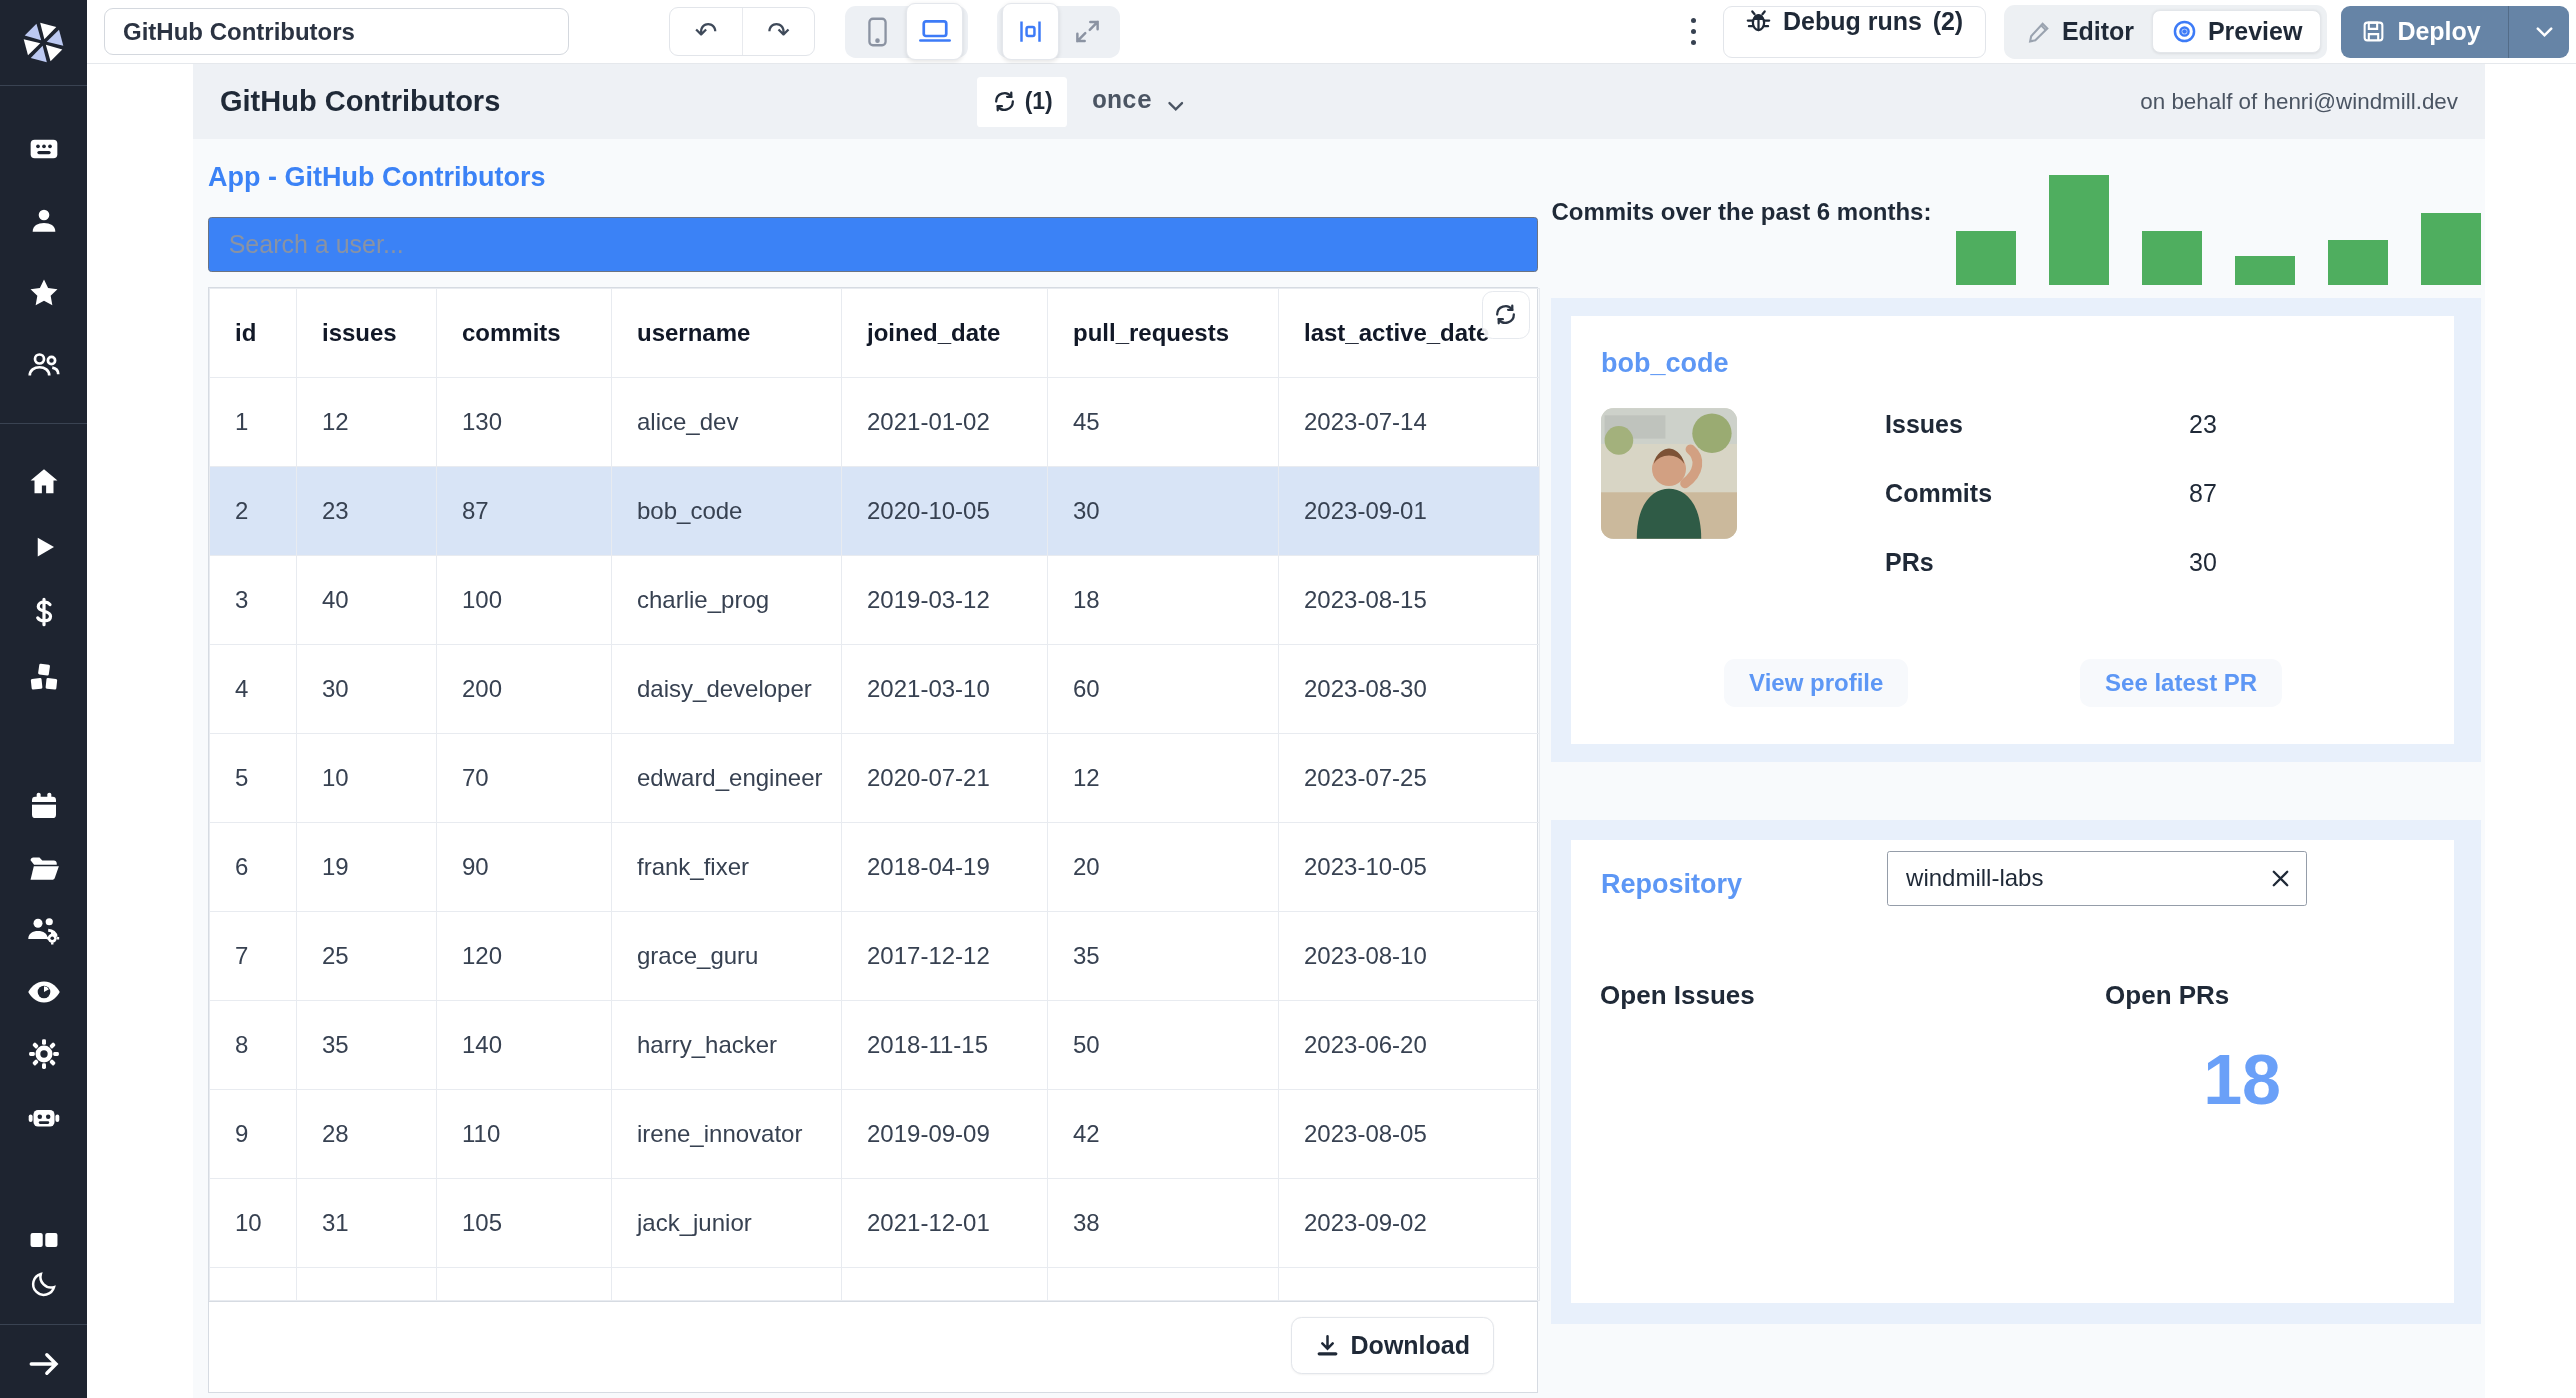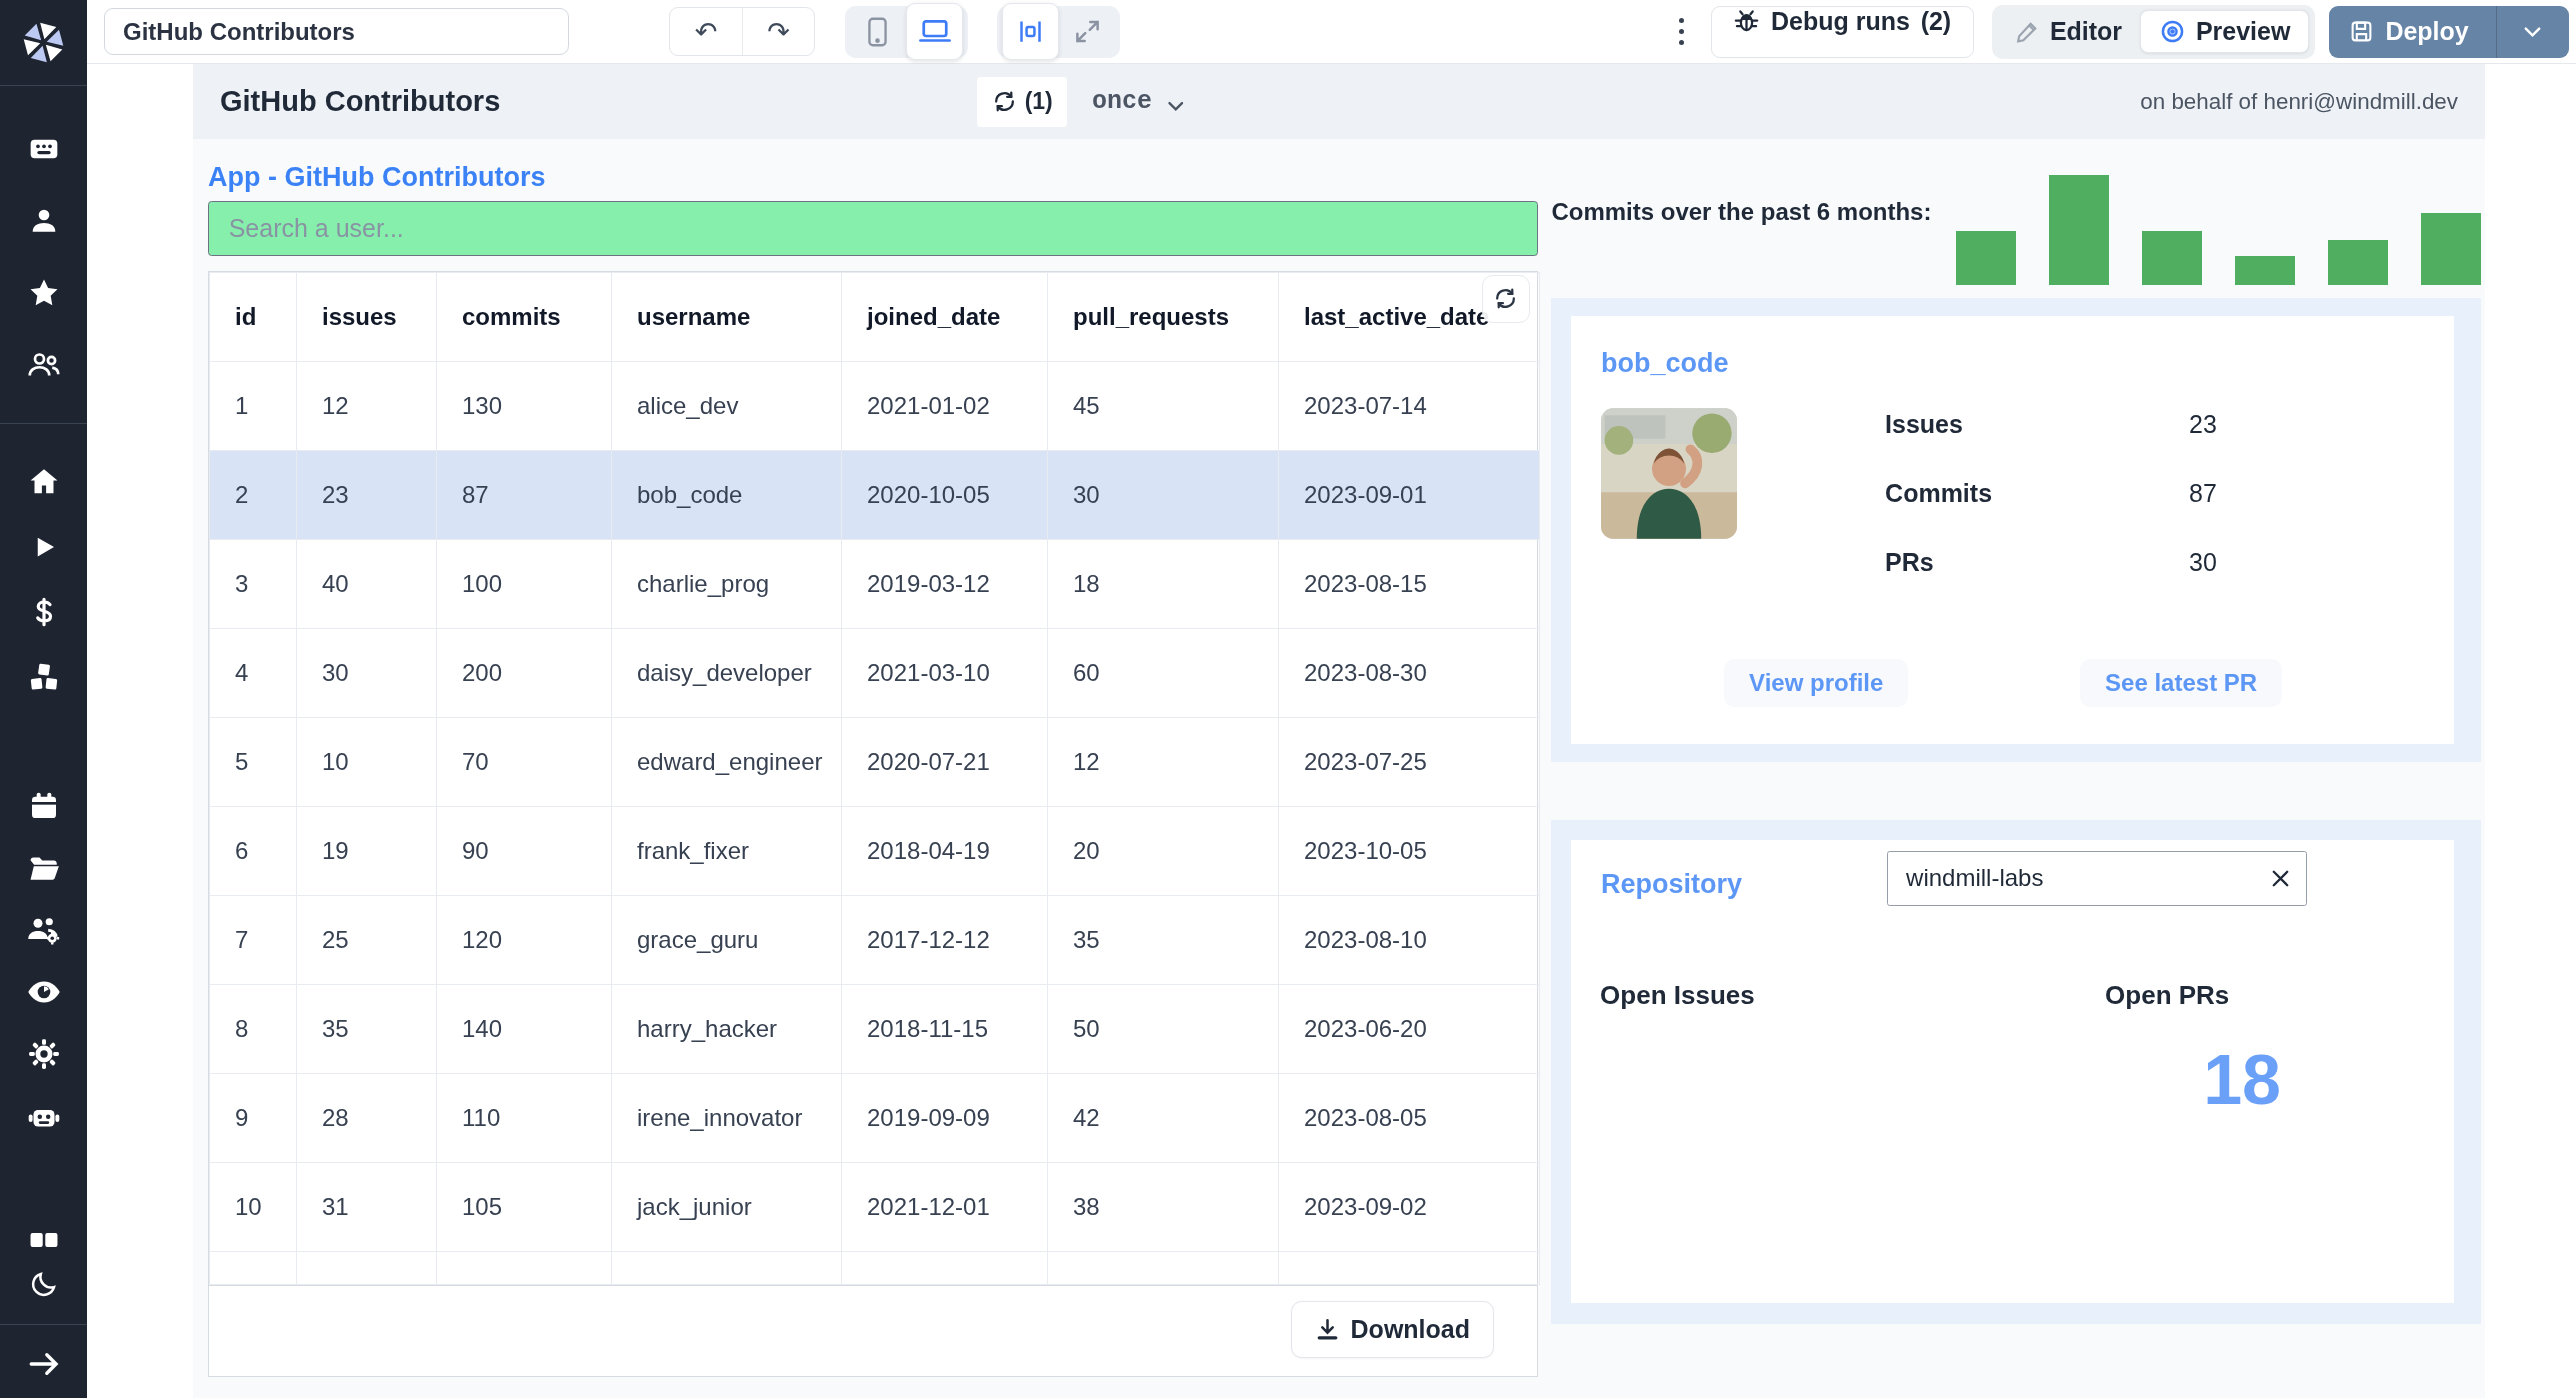"Deploy" .deploy { padding-right: 12px -> 0 }
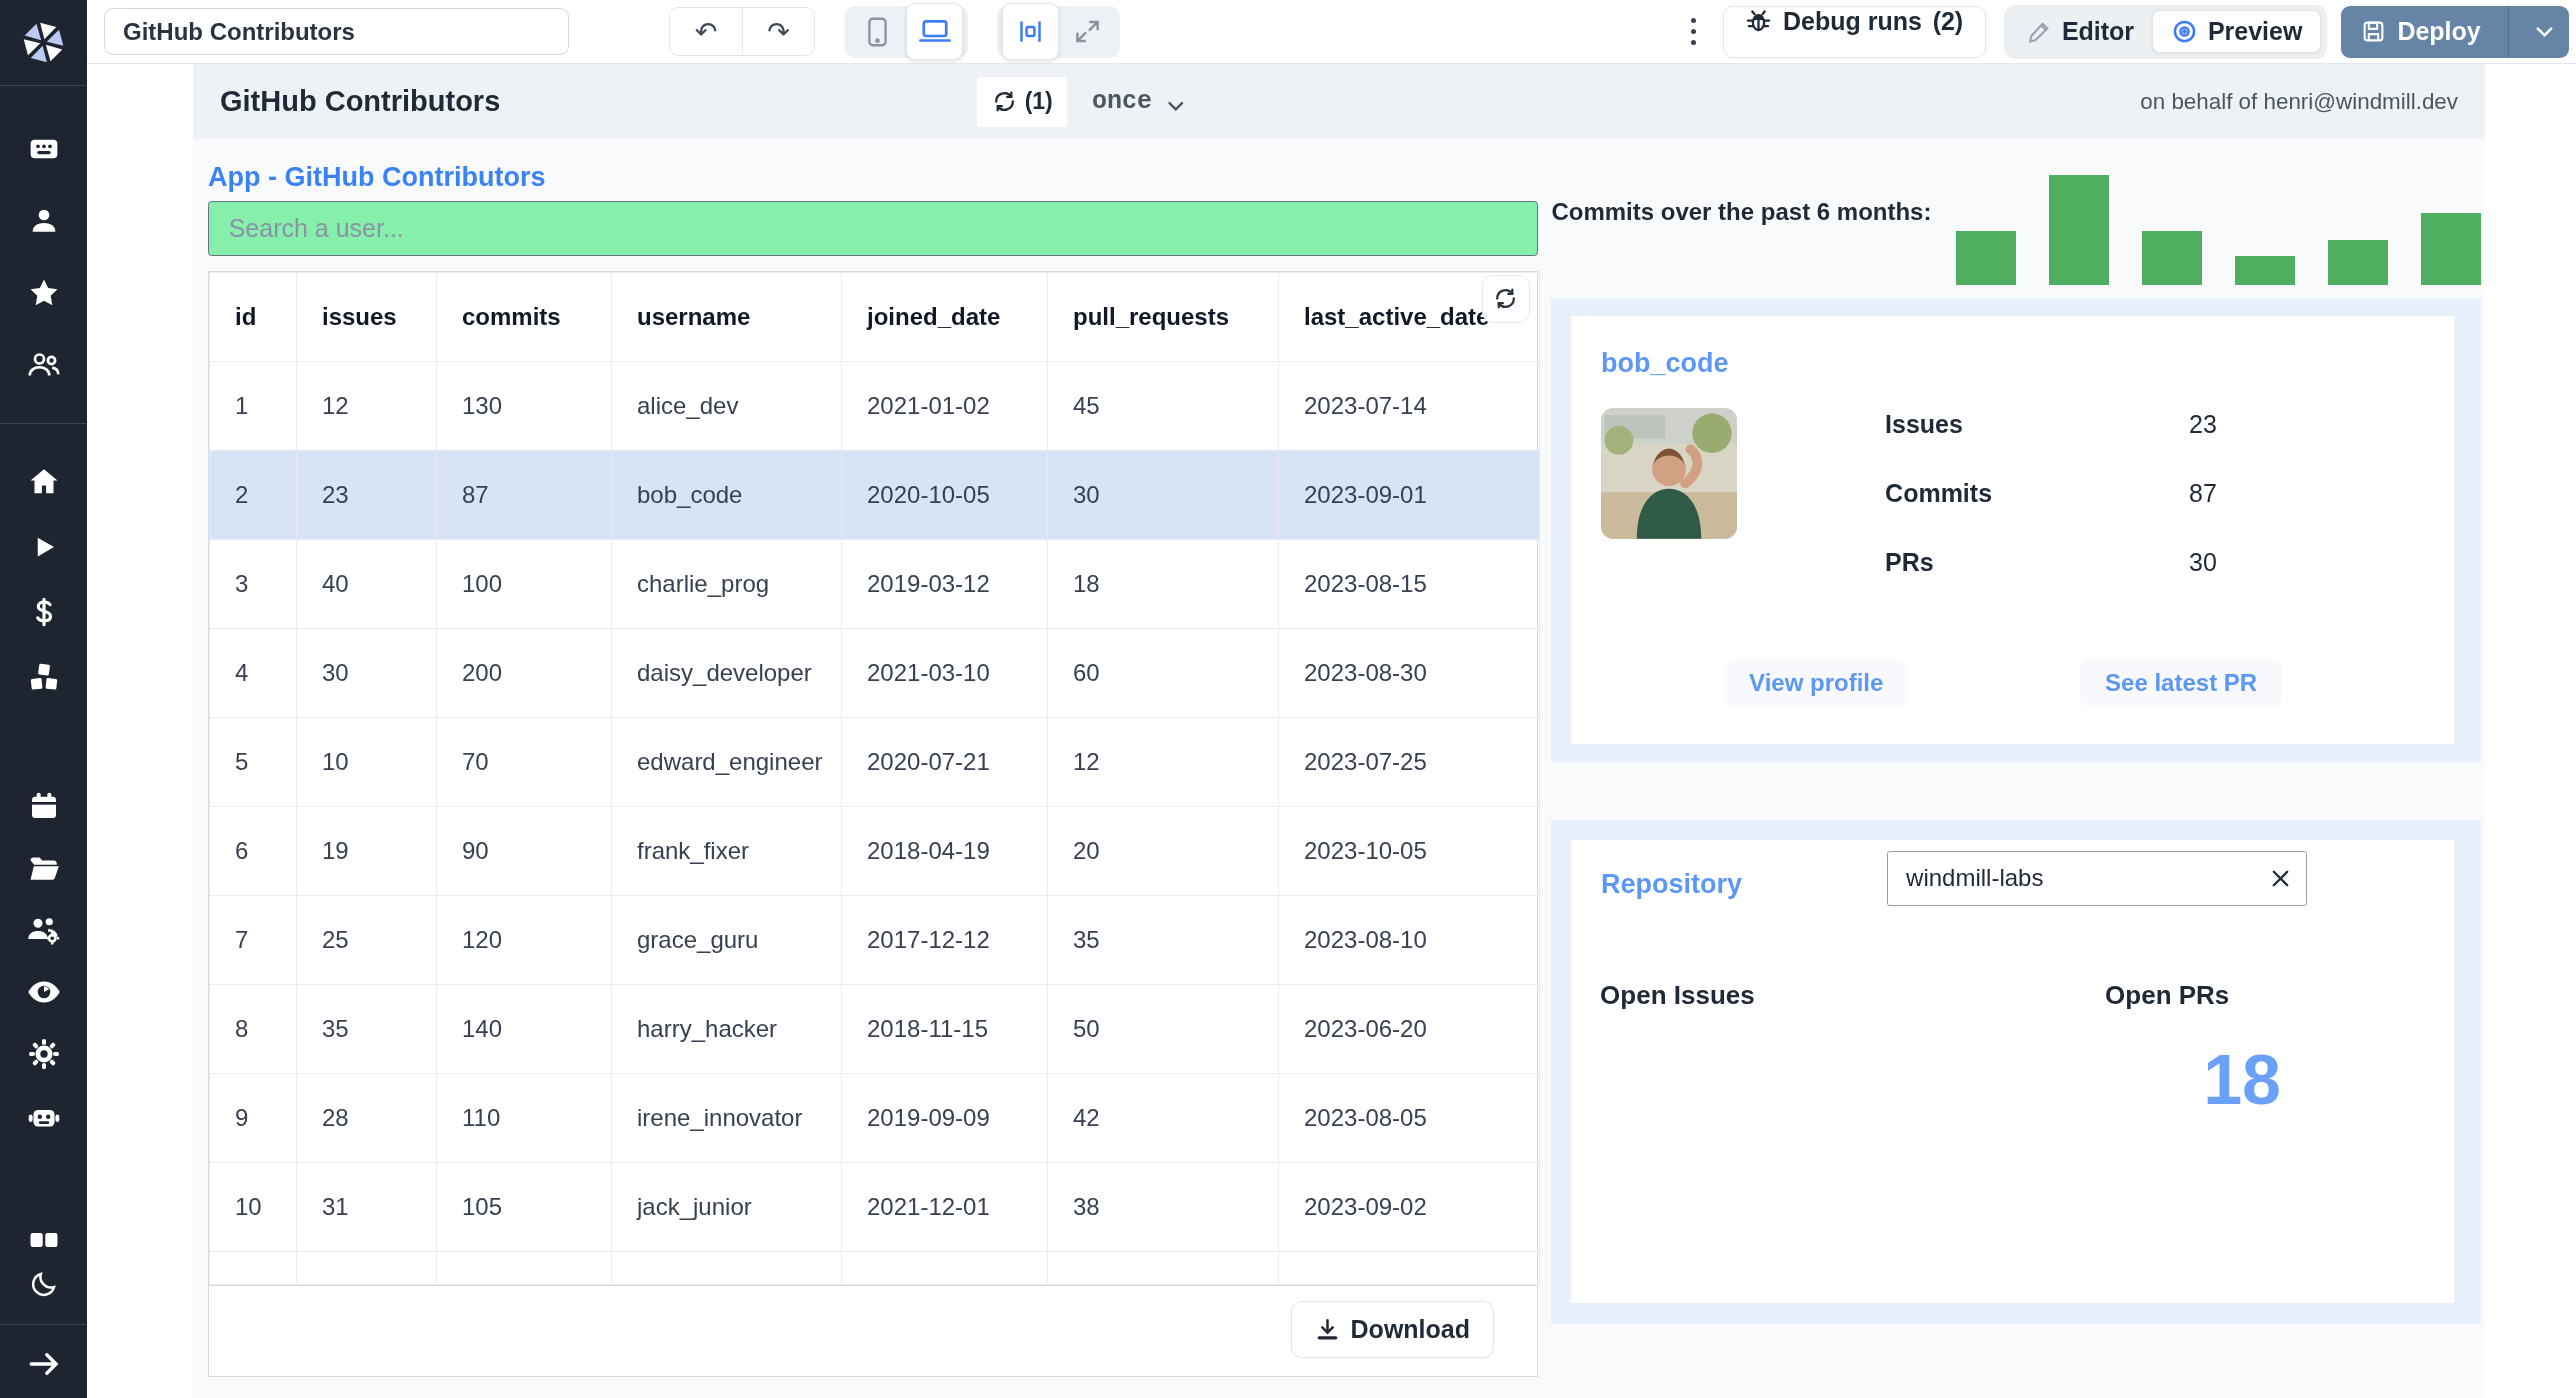"Search a user..." .search-input { background: #86efac -> #3b82f6; margin-top: 8px -> 24px }
